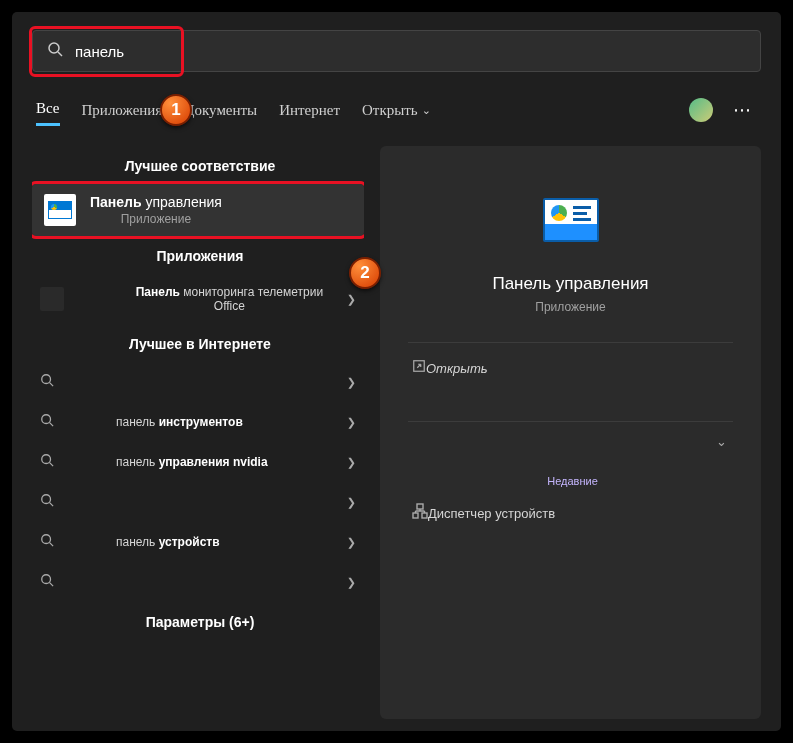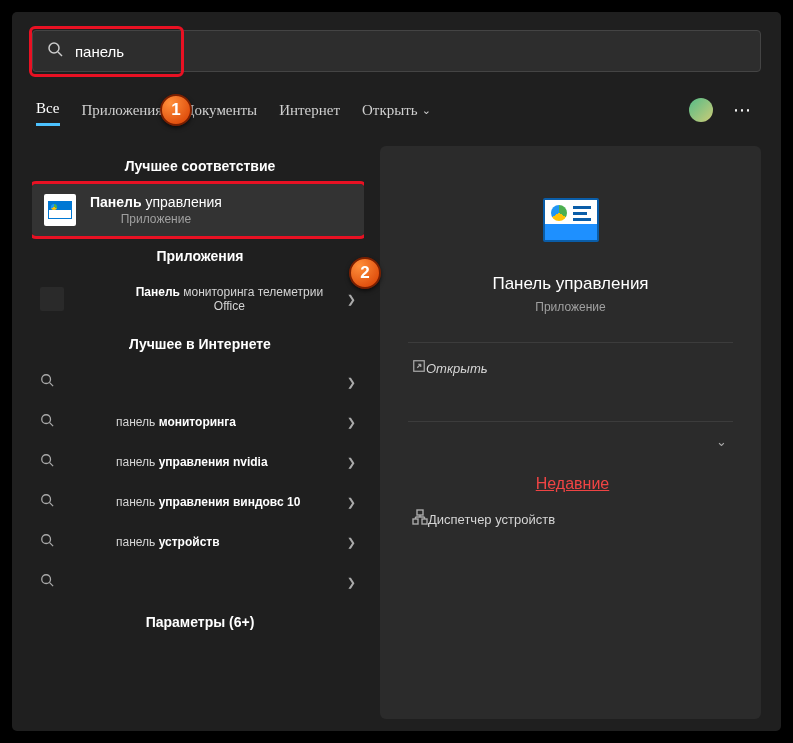"мониторинга" b { text: мониторинга -> инструментов }
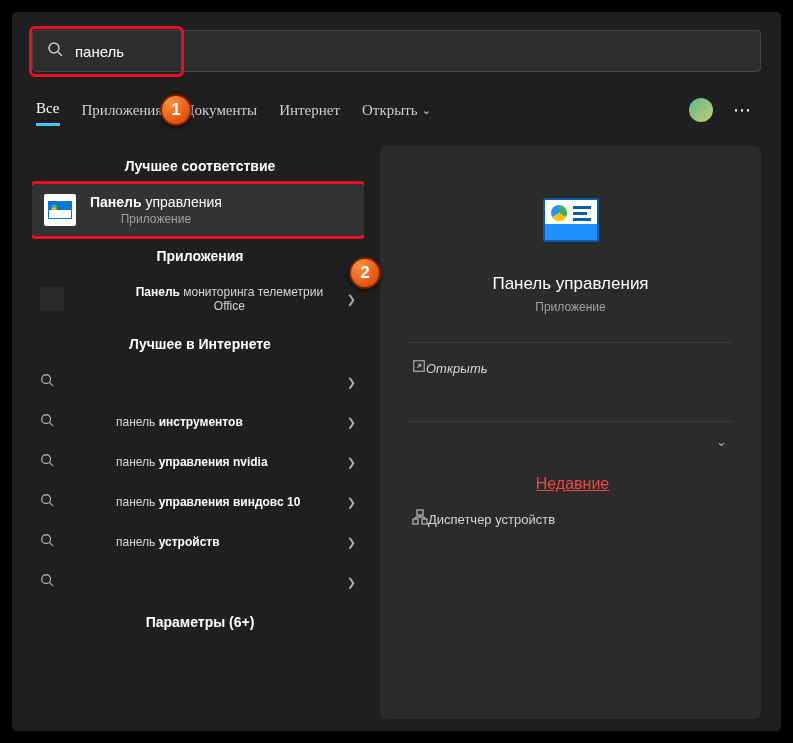"Недавние" .recent-title { color: #ef4444 -> #c4b5fd; font-size: 16px -> 11px; text-decoration: underline -> none }
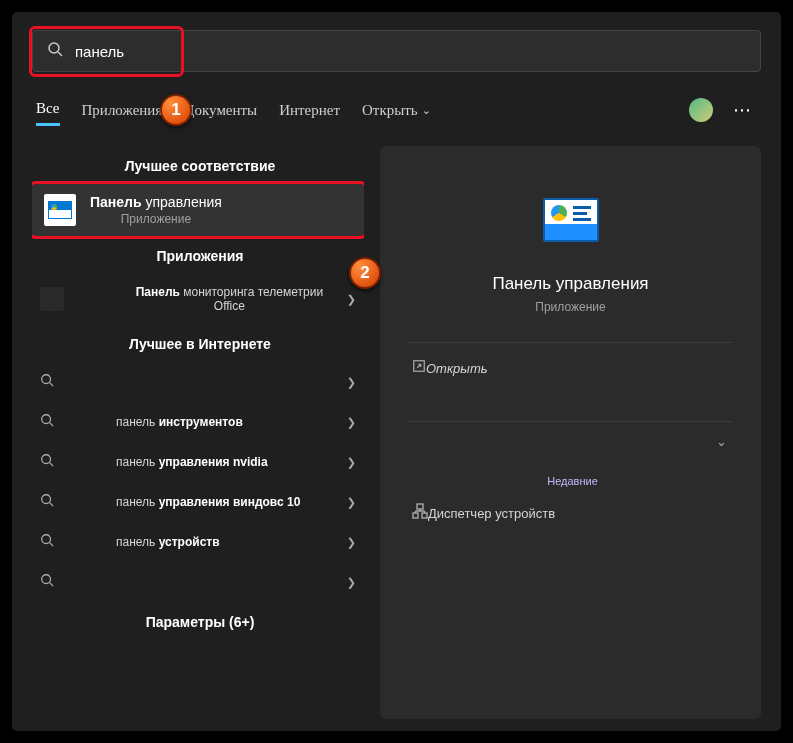"панель управления виндовс 10" span.text { html: <span><span>панель </span><b>управления виндовс 10</b><span></span></span> -> none }
